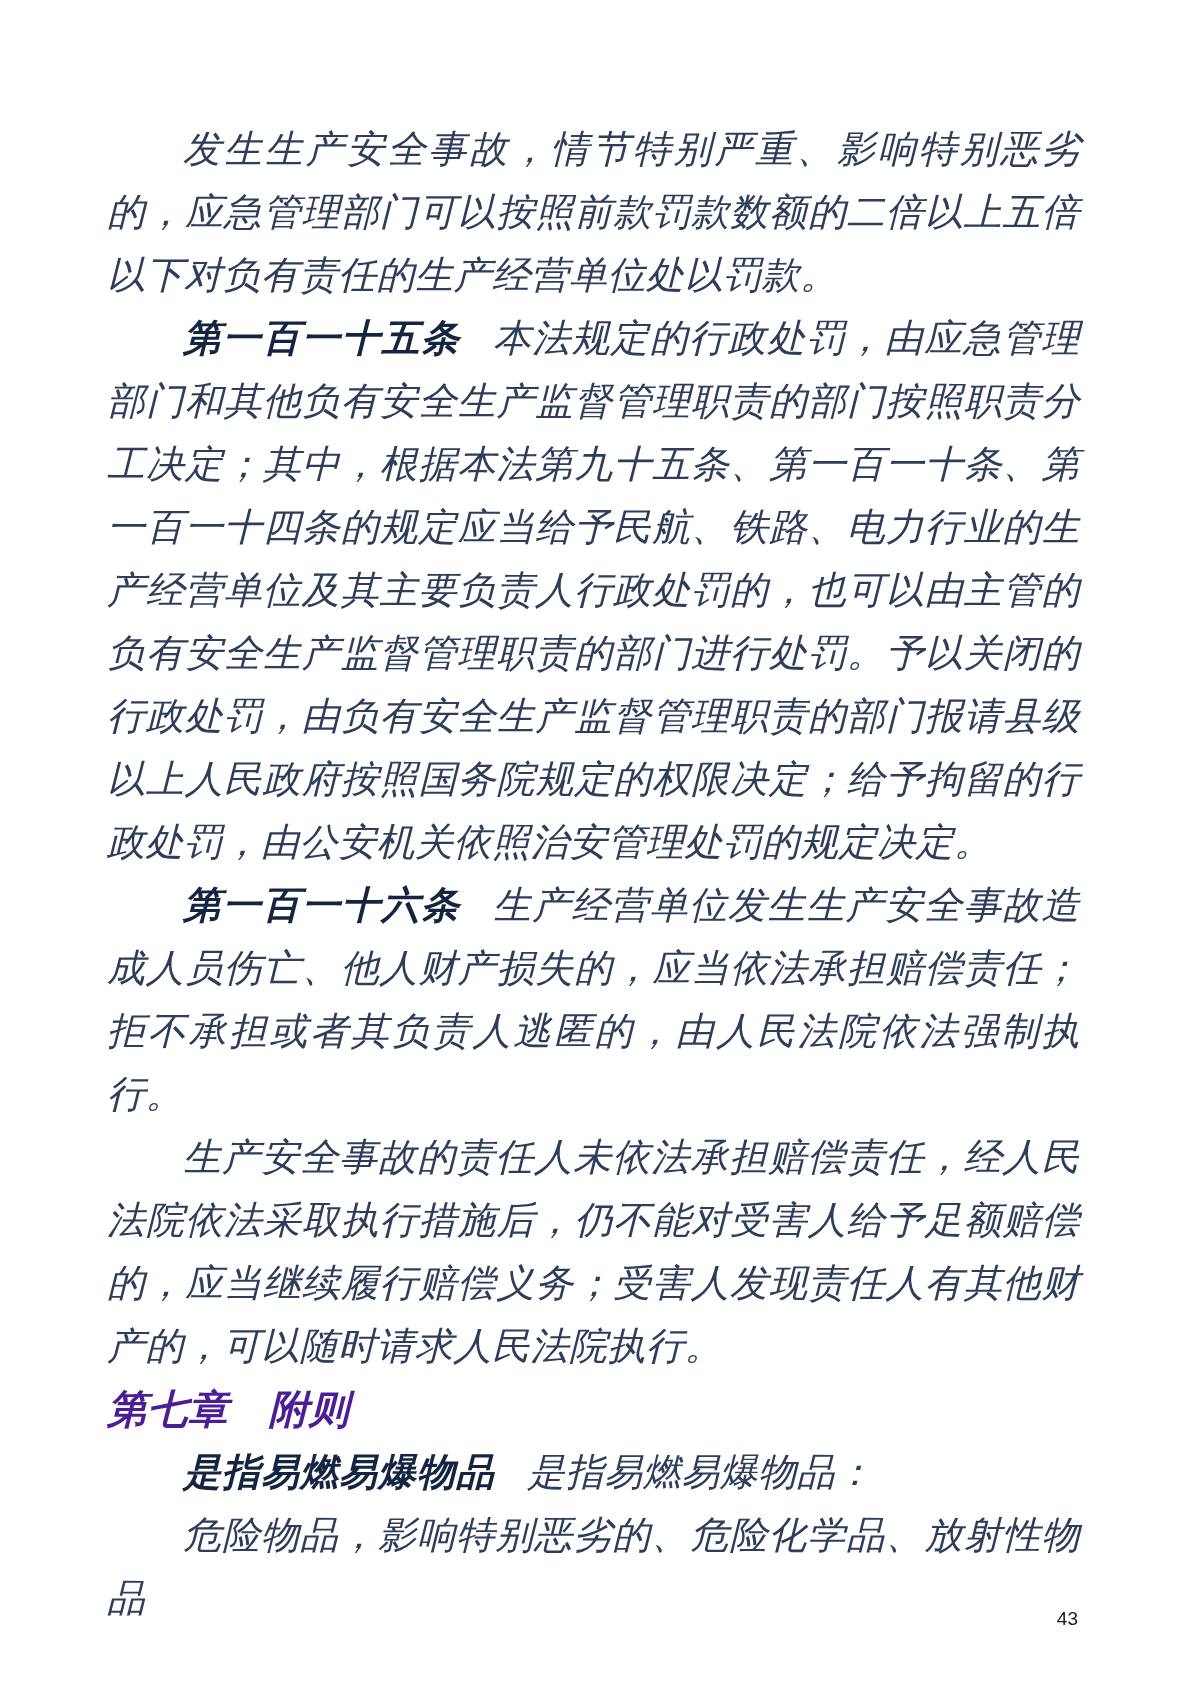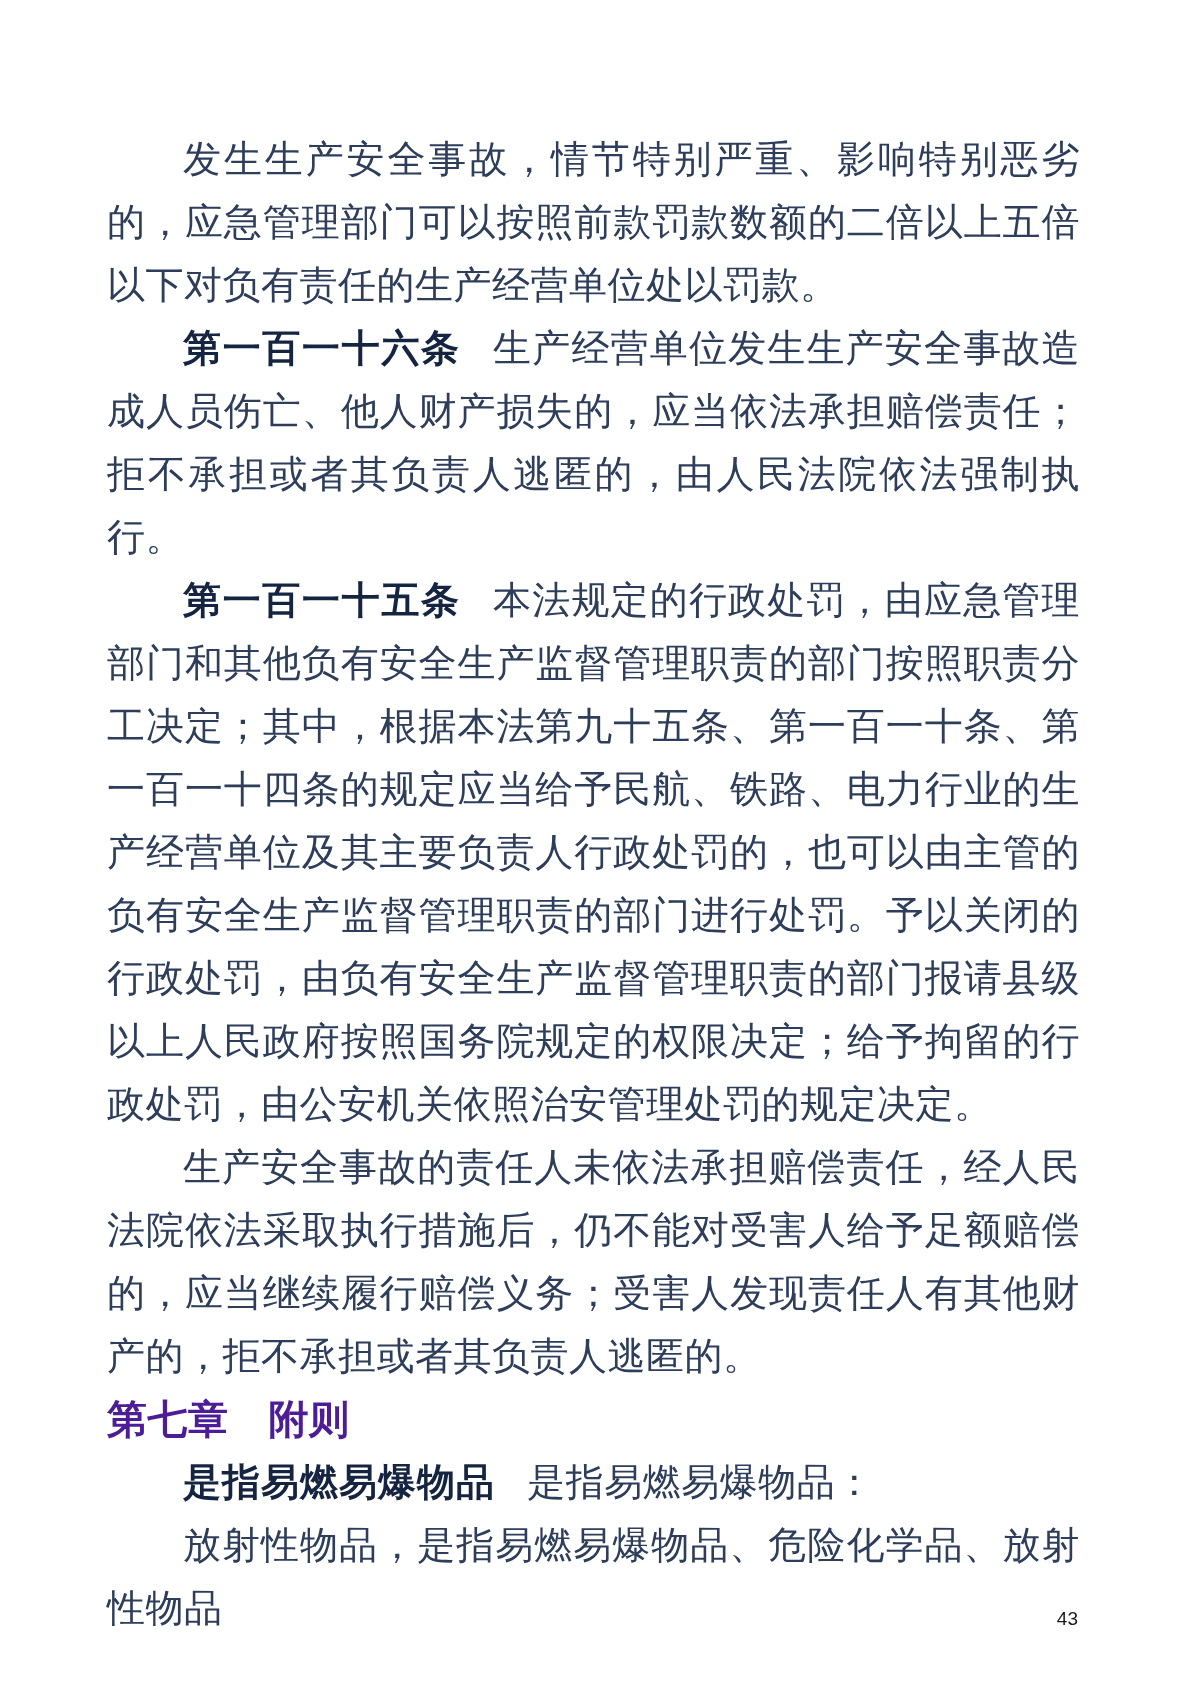"发生生产安全事故，情节特别严重、影响特别恶劣的，应急管理部门可以按照前款罚款数额" .content { font-style: none -> italic; top: 128px -> 118px }
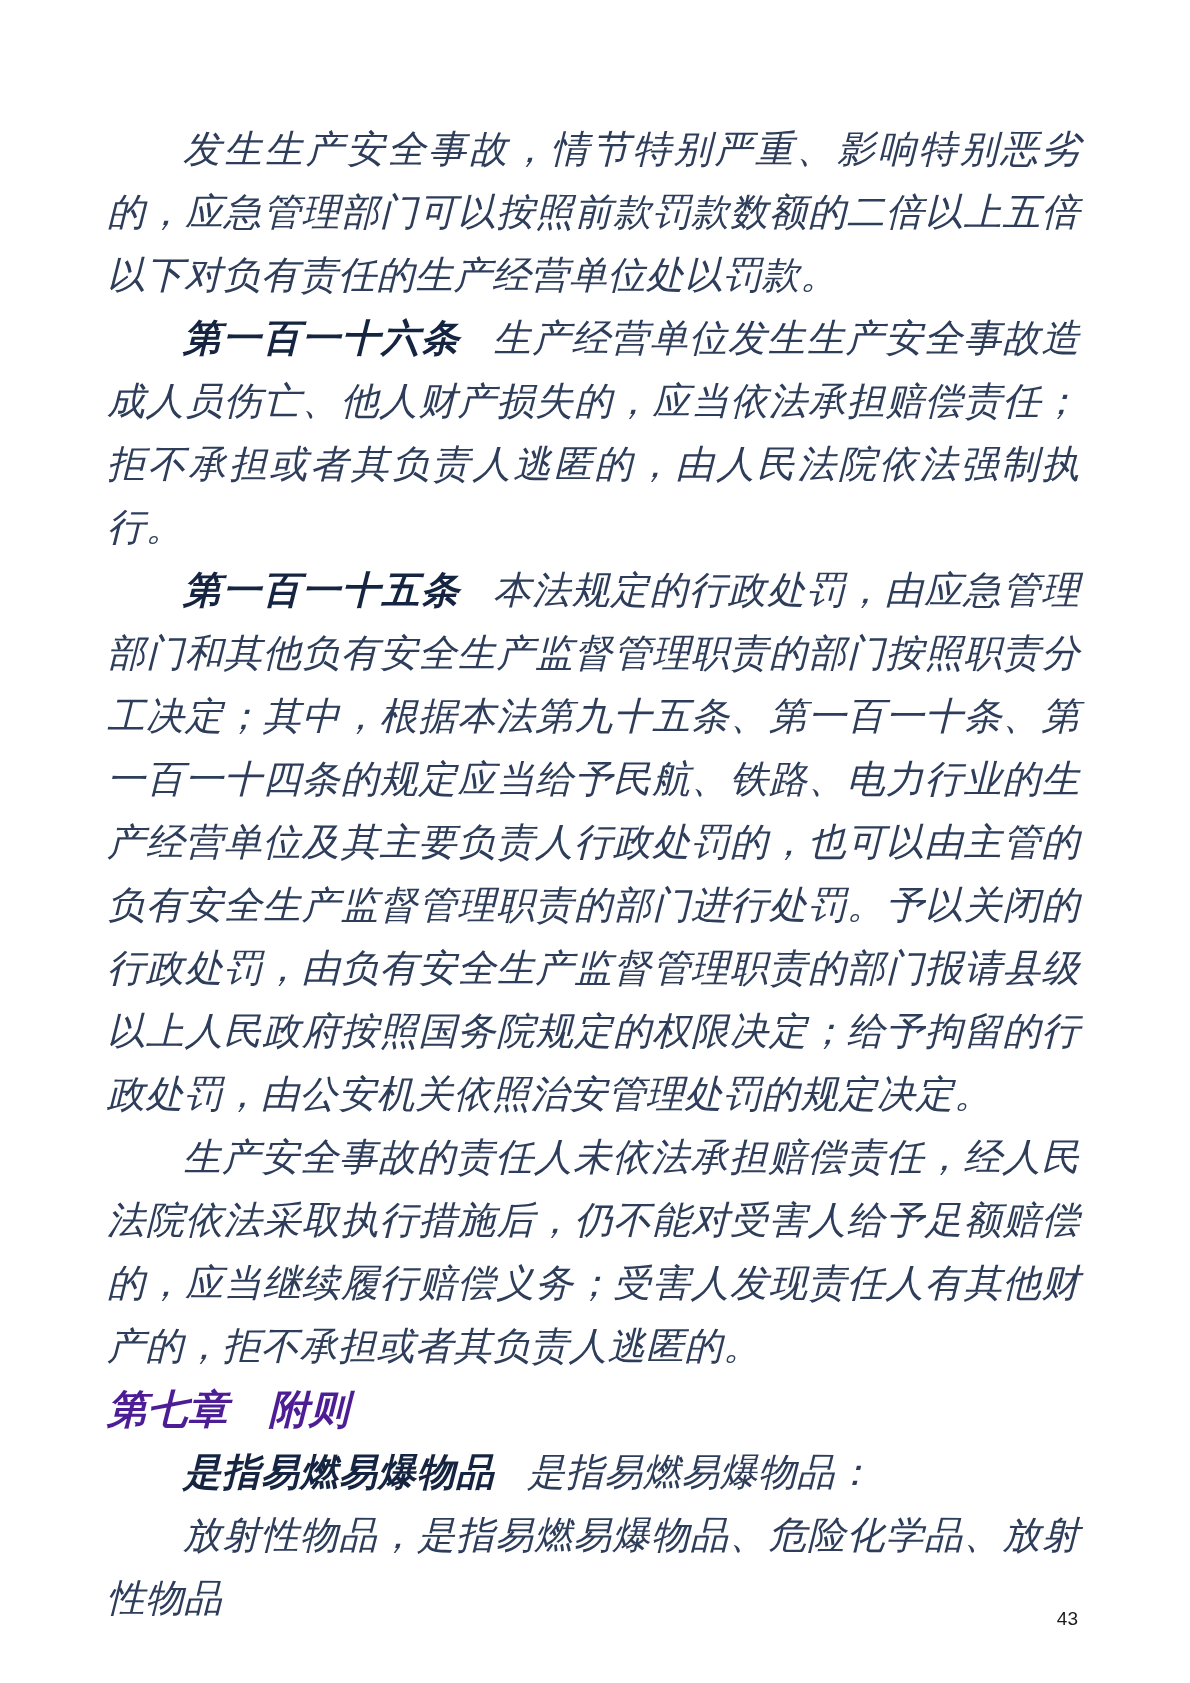"第一百一十六条" p.para { order: before "第一百一十五条" -> after "第一百一十五条" }
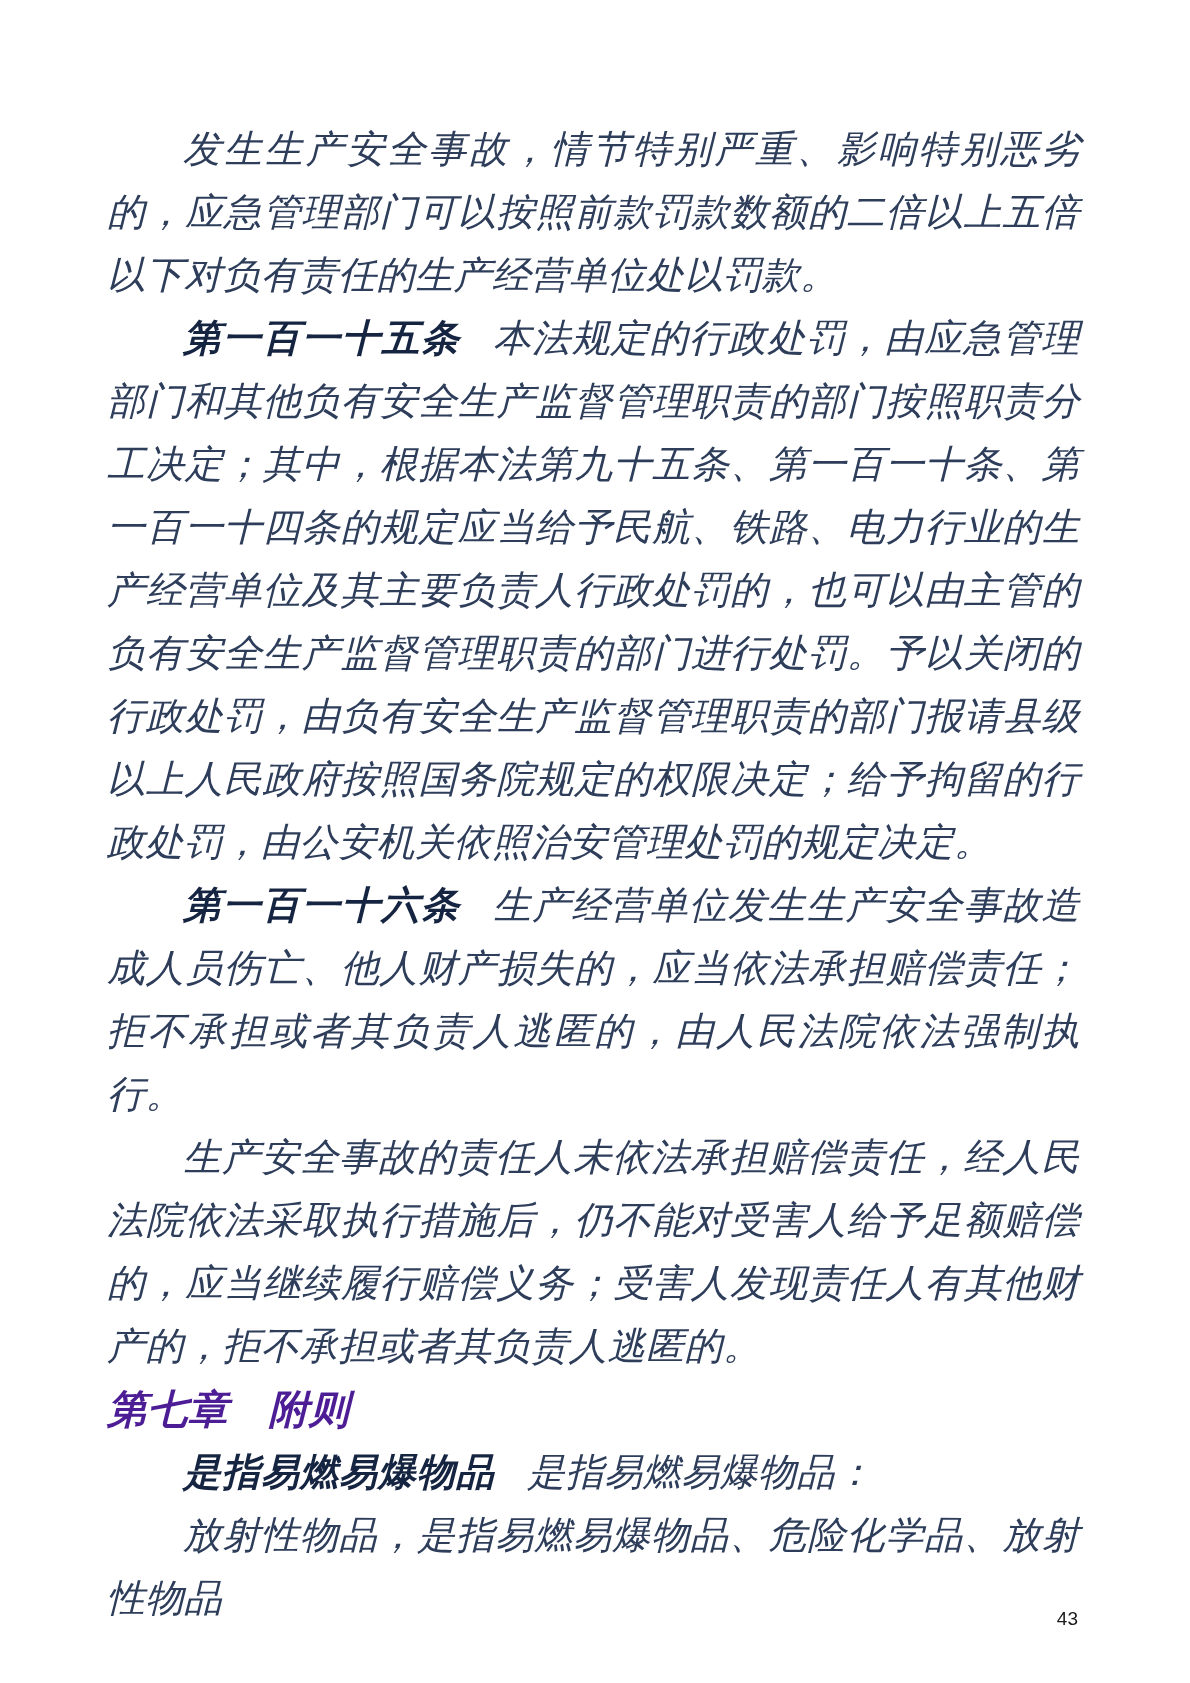"生产安全事故的责任人未依法承担赔偿责任，经人民法院依法采取执行措施后，仍不能对受" p.para { text: 拒不承担或者其负责人逃匿的 -> 可以随时请求人民法院执行 }
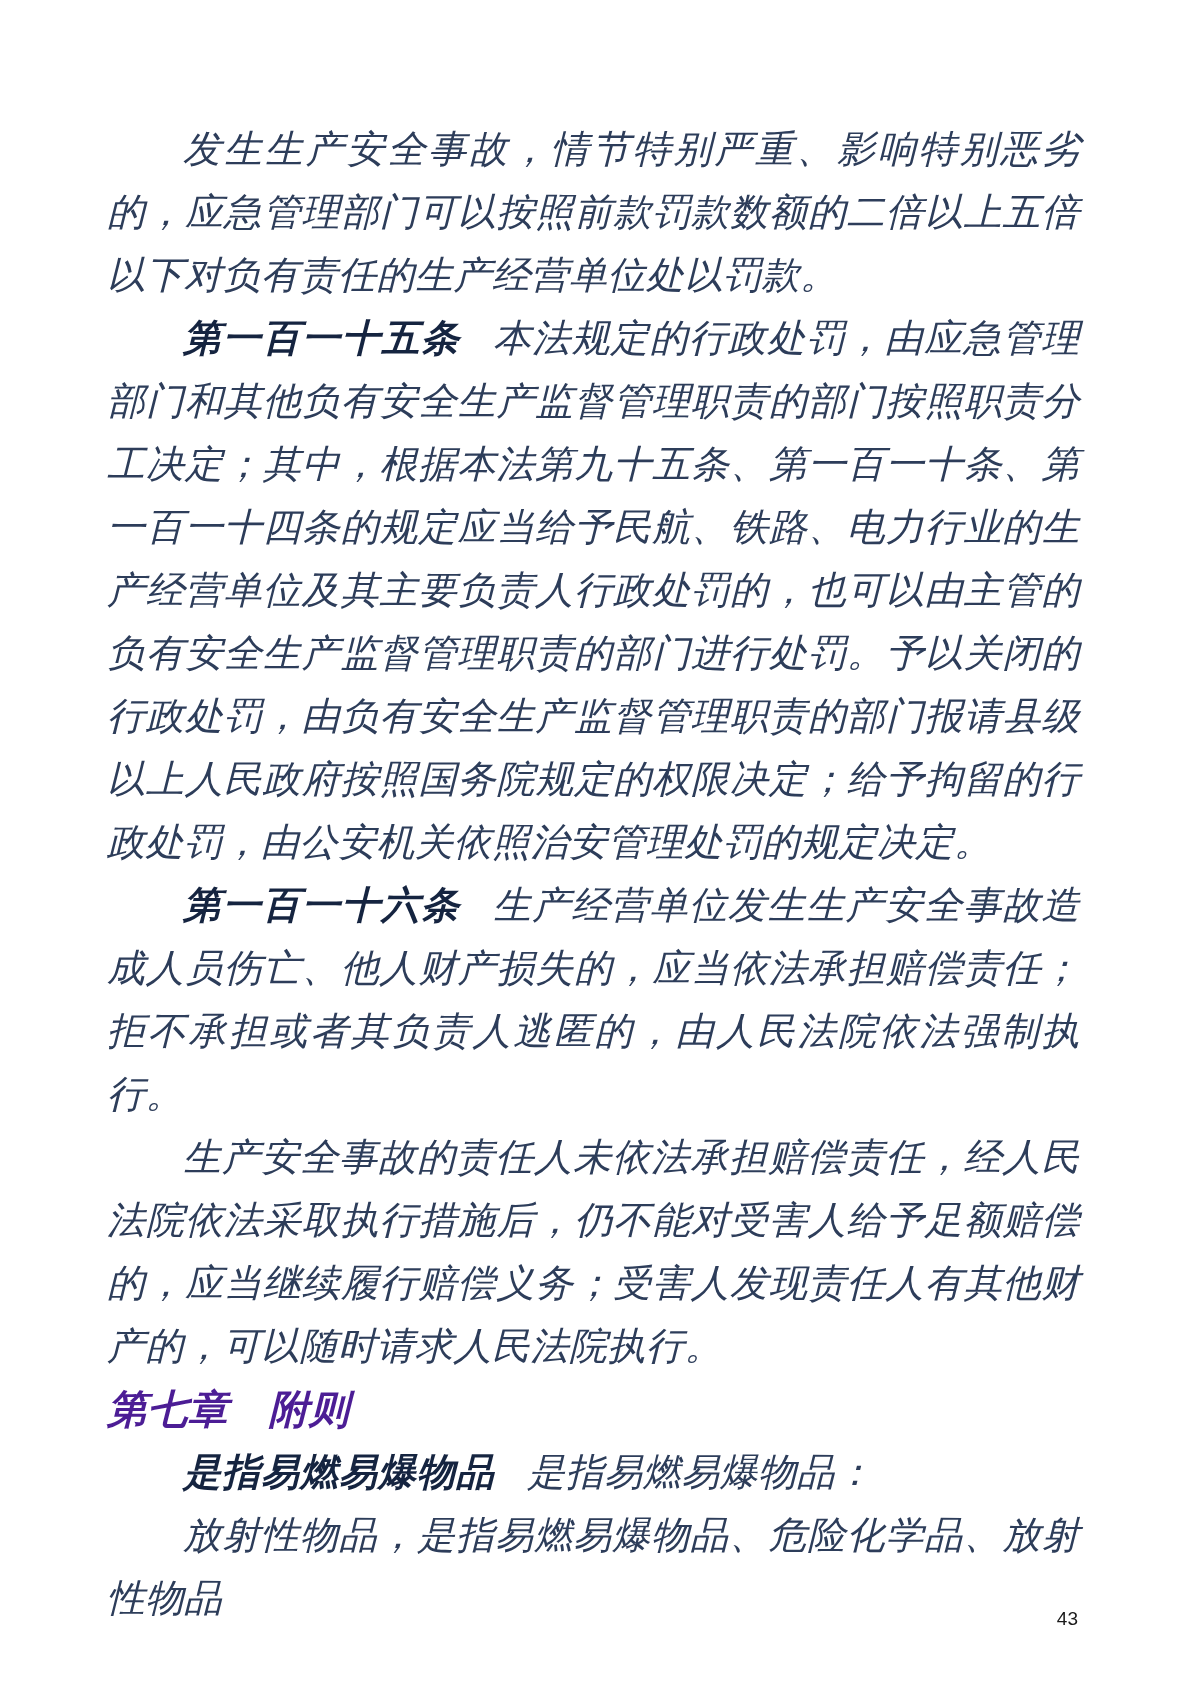"放射性物品，是指易燃易爆物品、危险化学品、放射性物品" p.para { text: 放射性物品，是指易燃易爆物品 -> 危险物品，影响特别恶劣的 }
